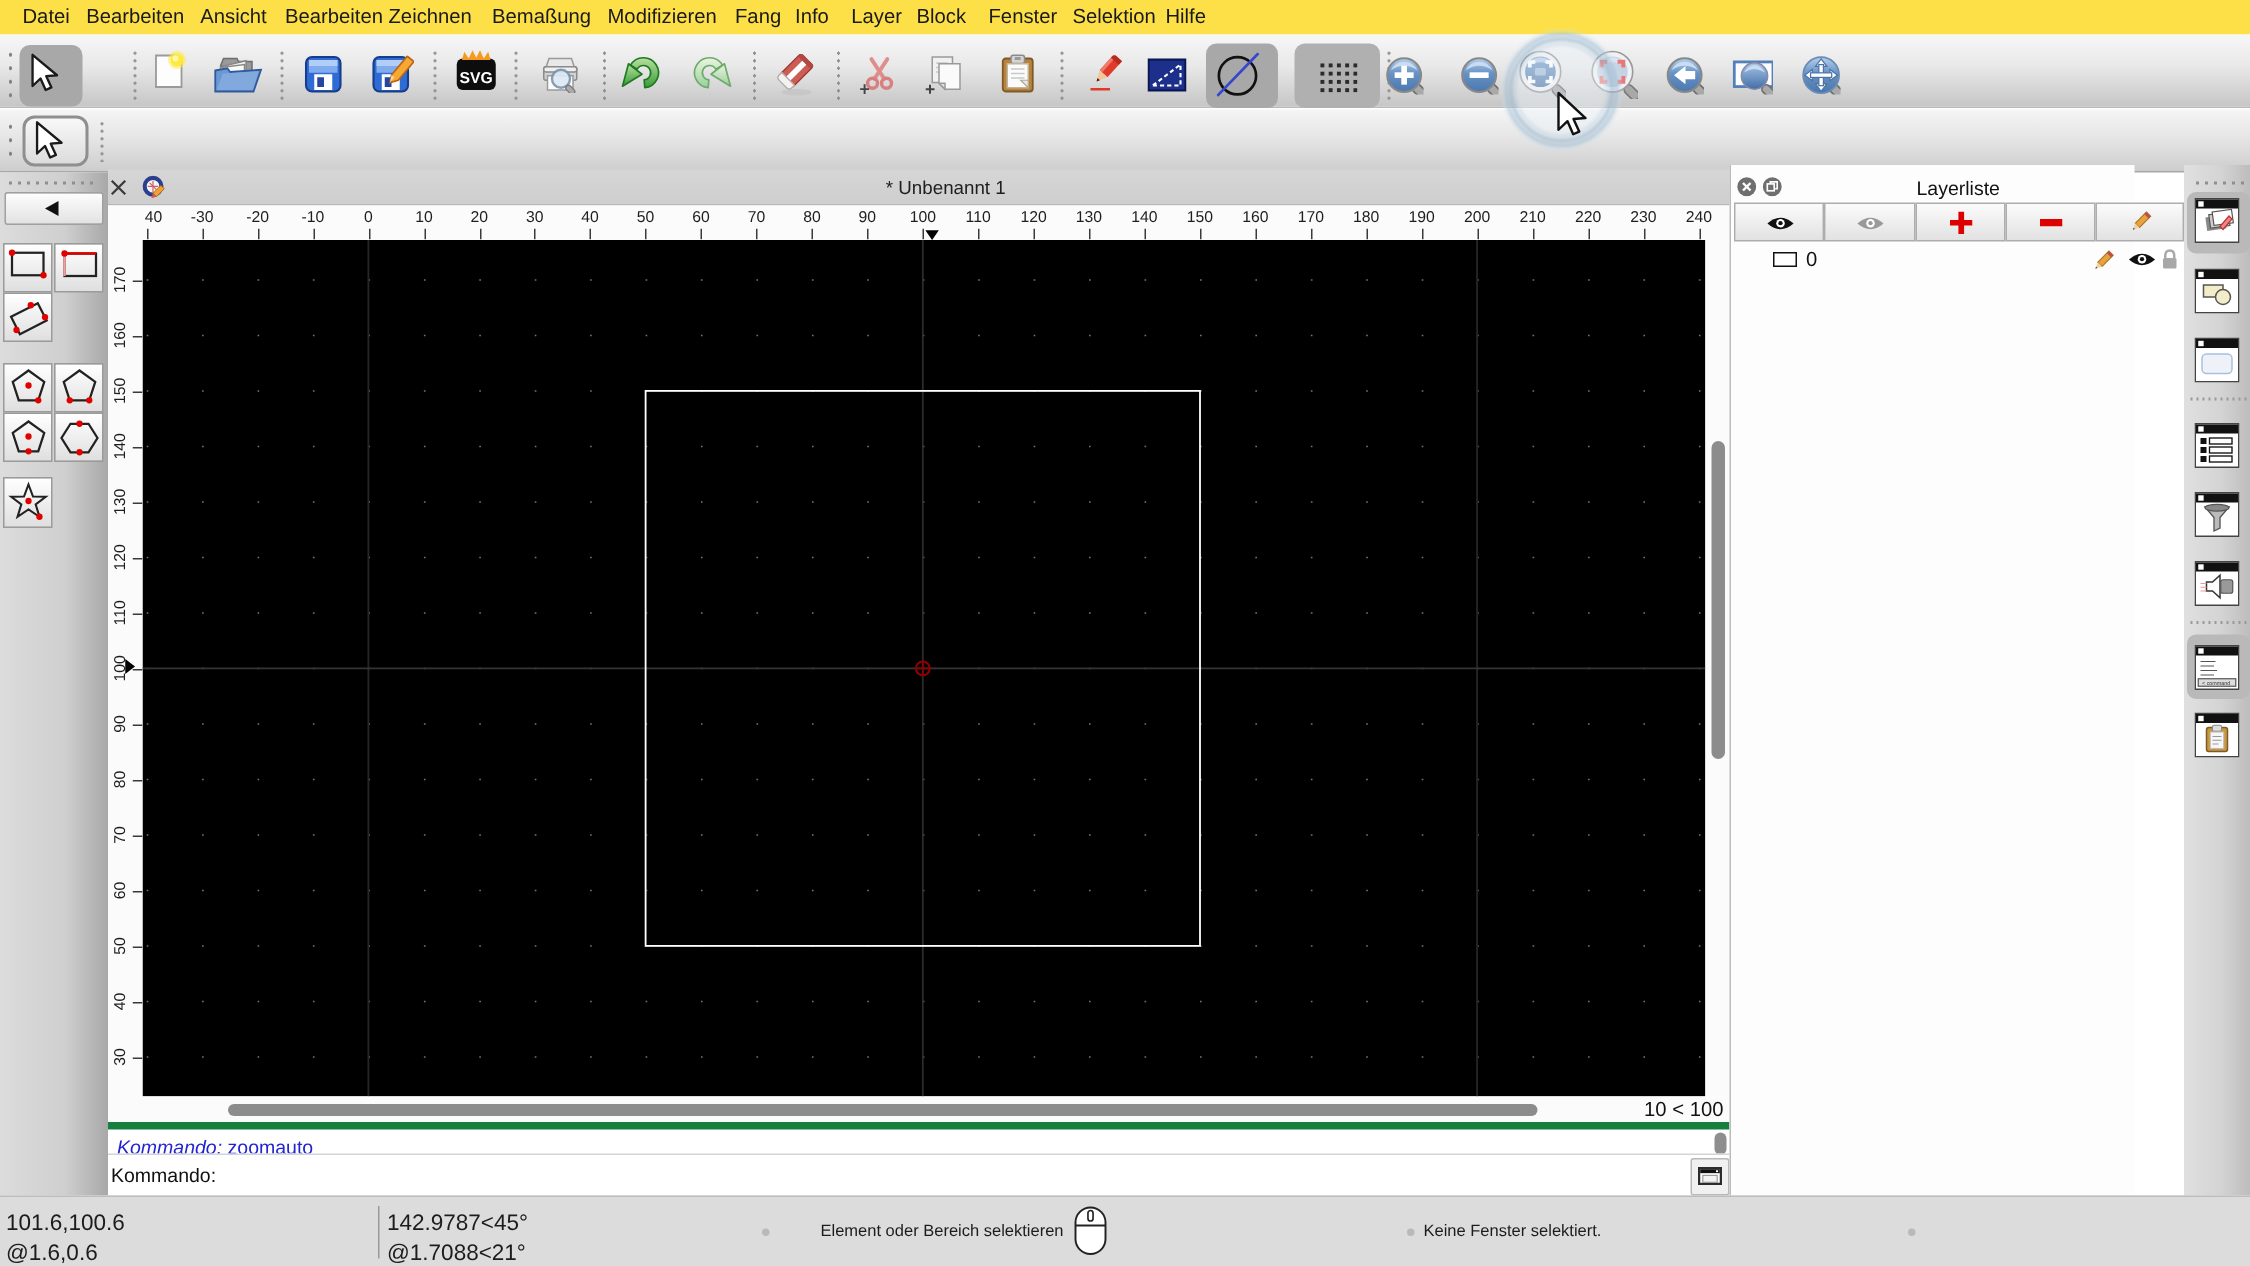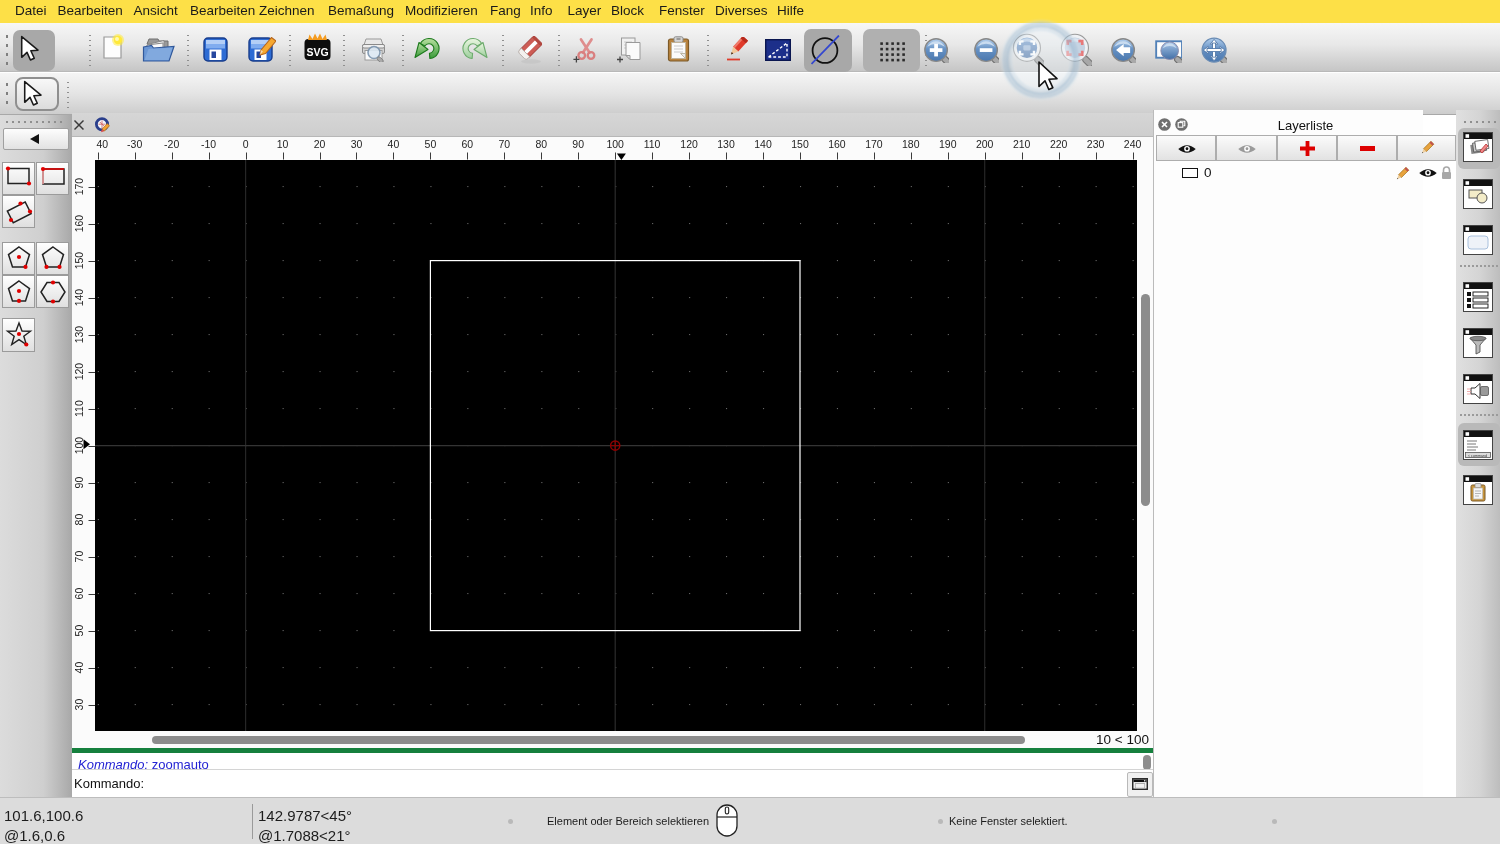"Diverses" span { text: Diverses -> Selektion }
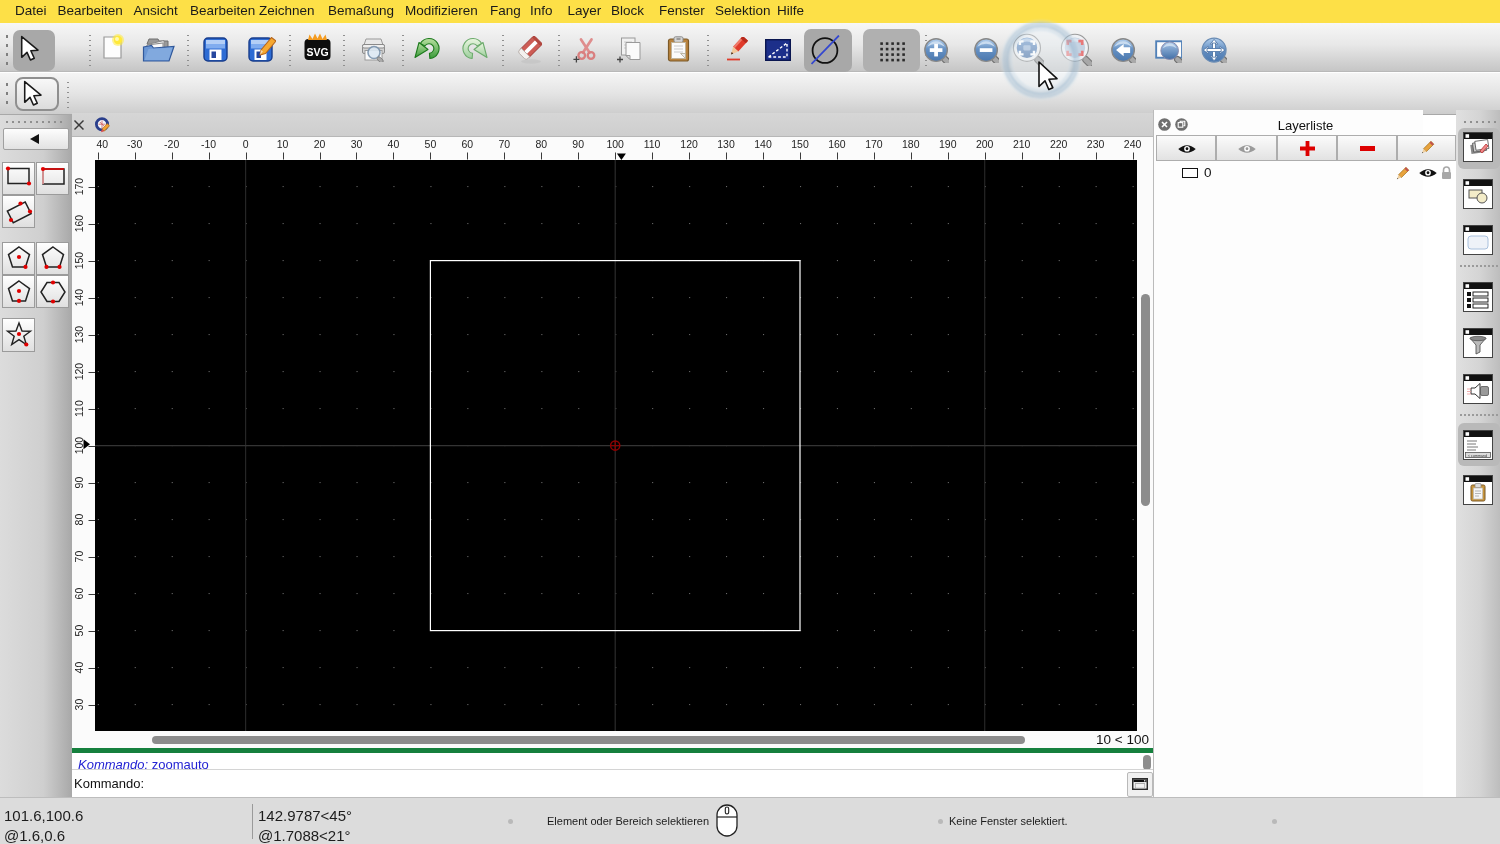"* Unbenannt 1" div.t { html: none -> <div>* Unbenannt 1</div> }
